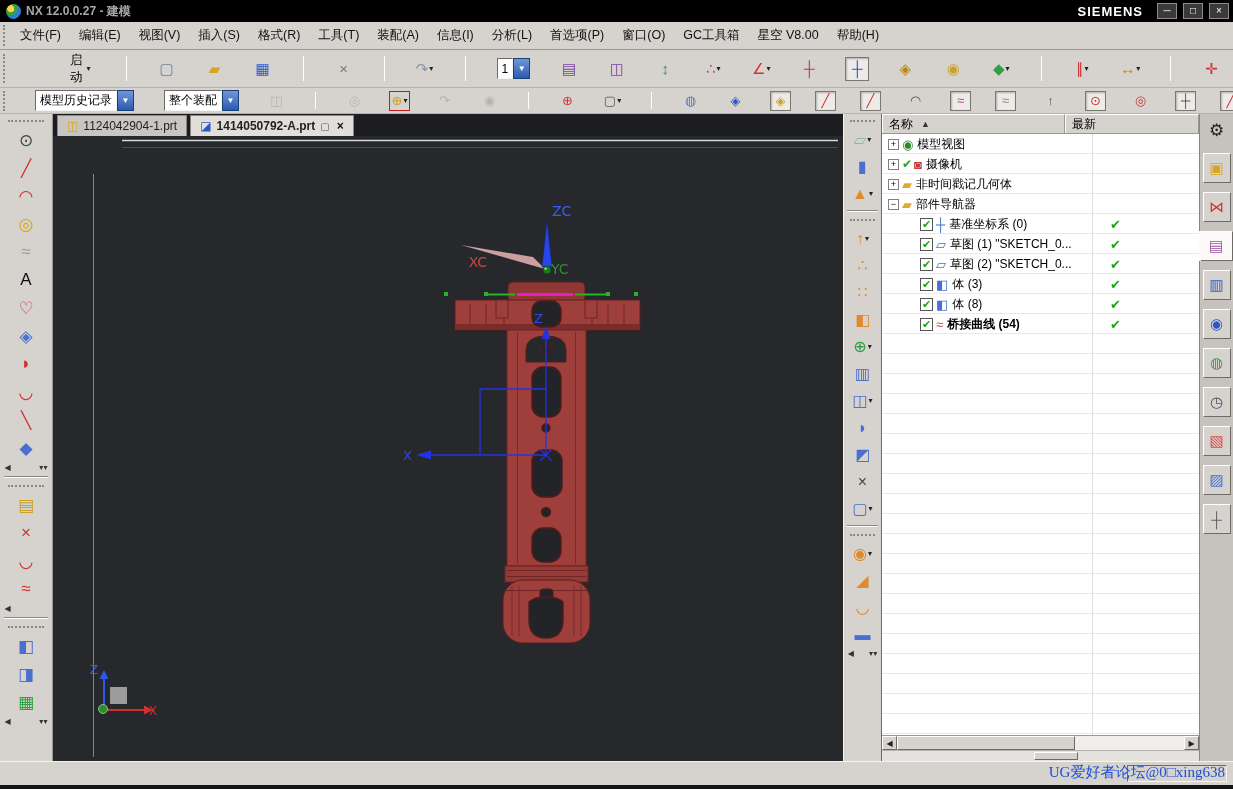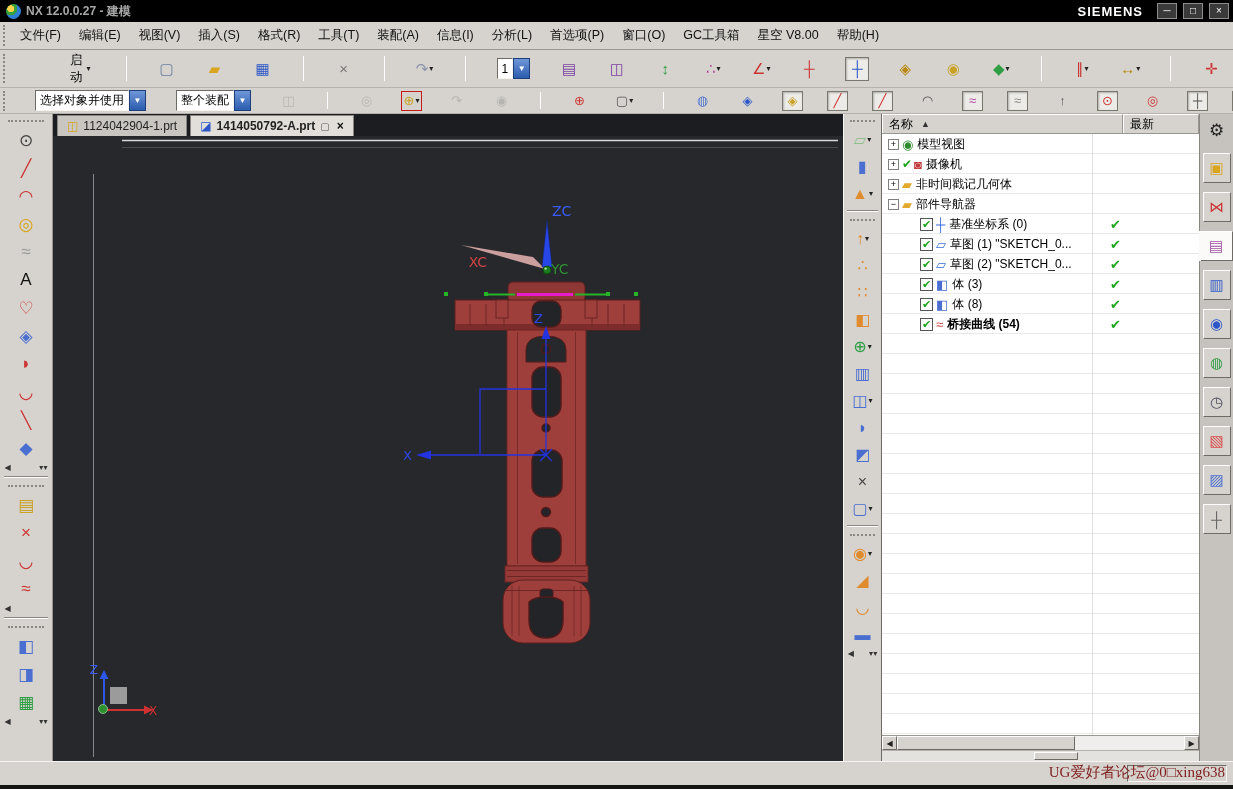"选择对象并使用" span.val { text: 选择对象并使用 -> 模型历史记录 }
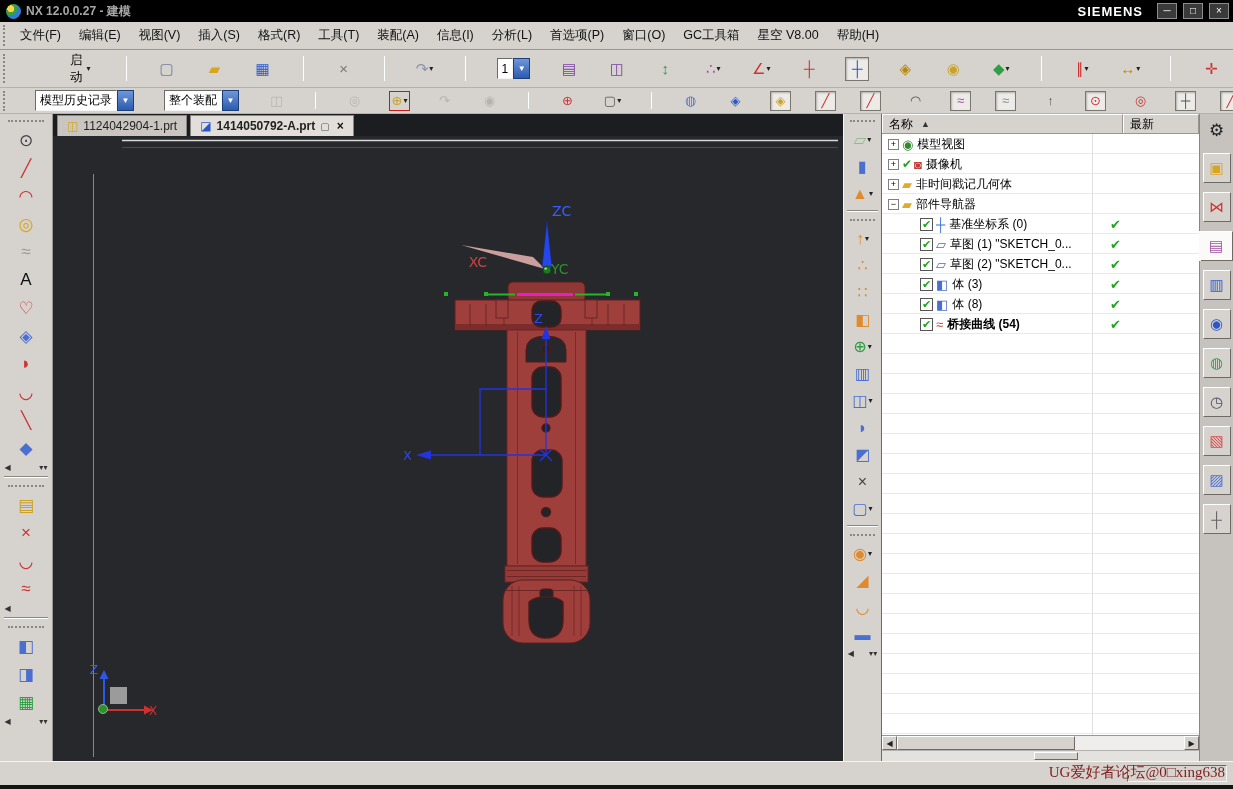"名称" .ncol.c1 { width: 241px -> 183px }
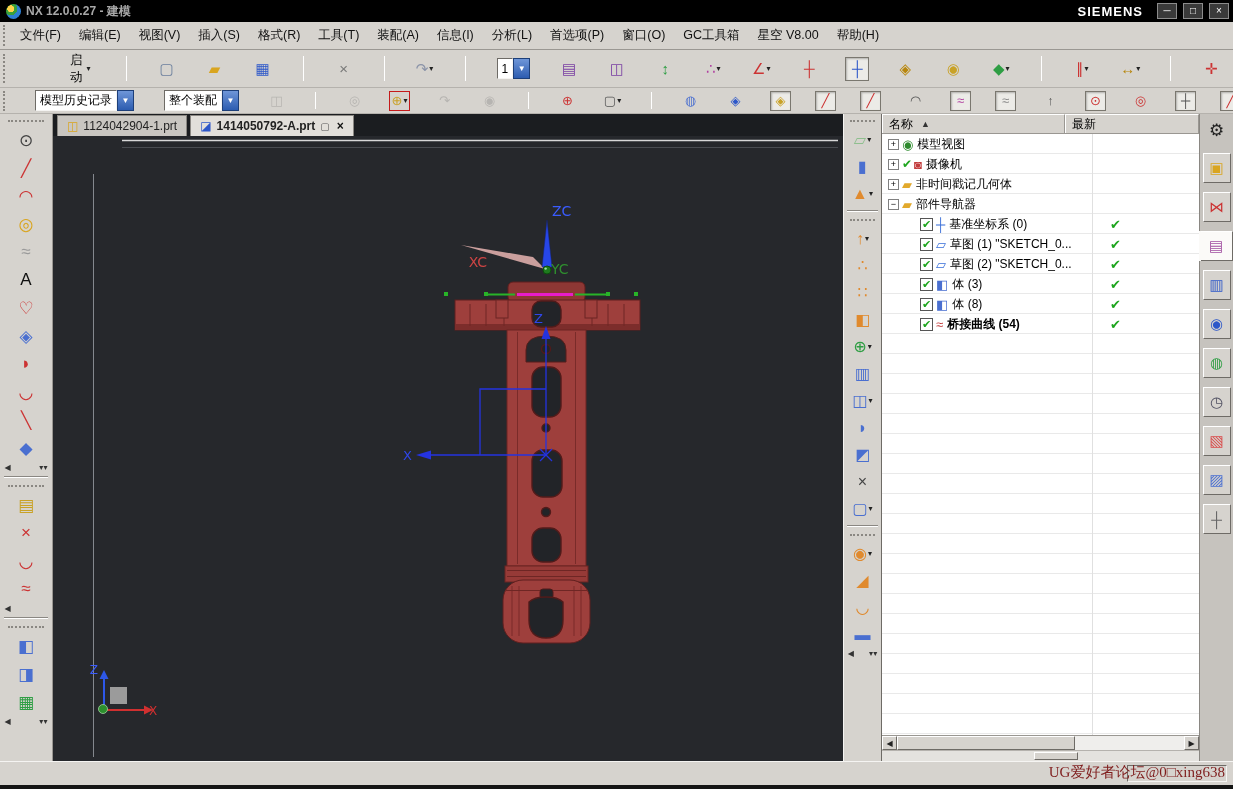"UG爱好者论坛@0□xing638" .watermark { color: #7f1d1d -> #1d4ed8 }
